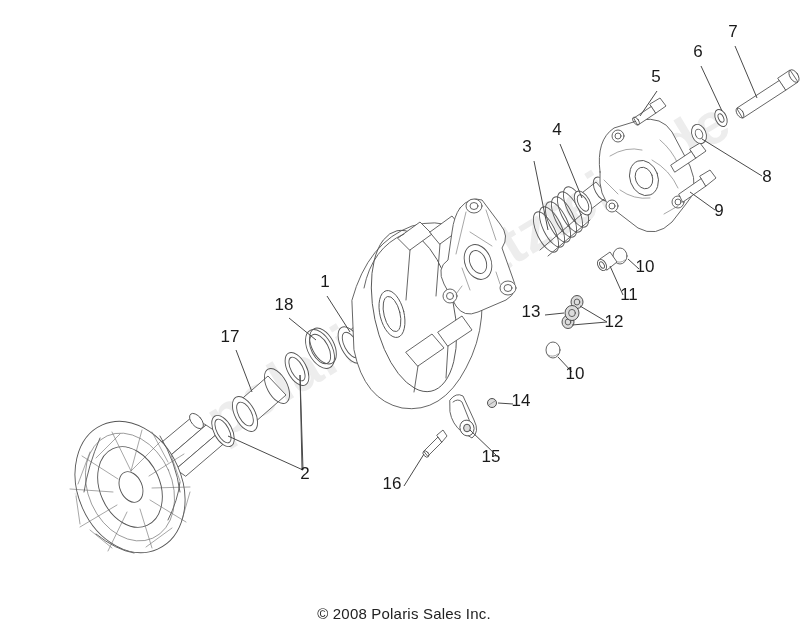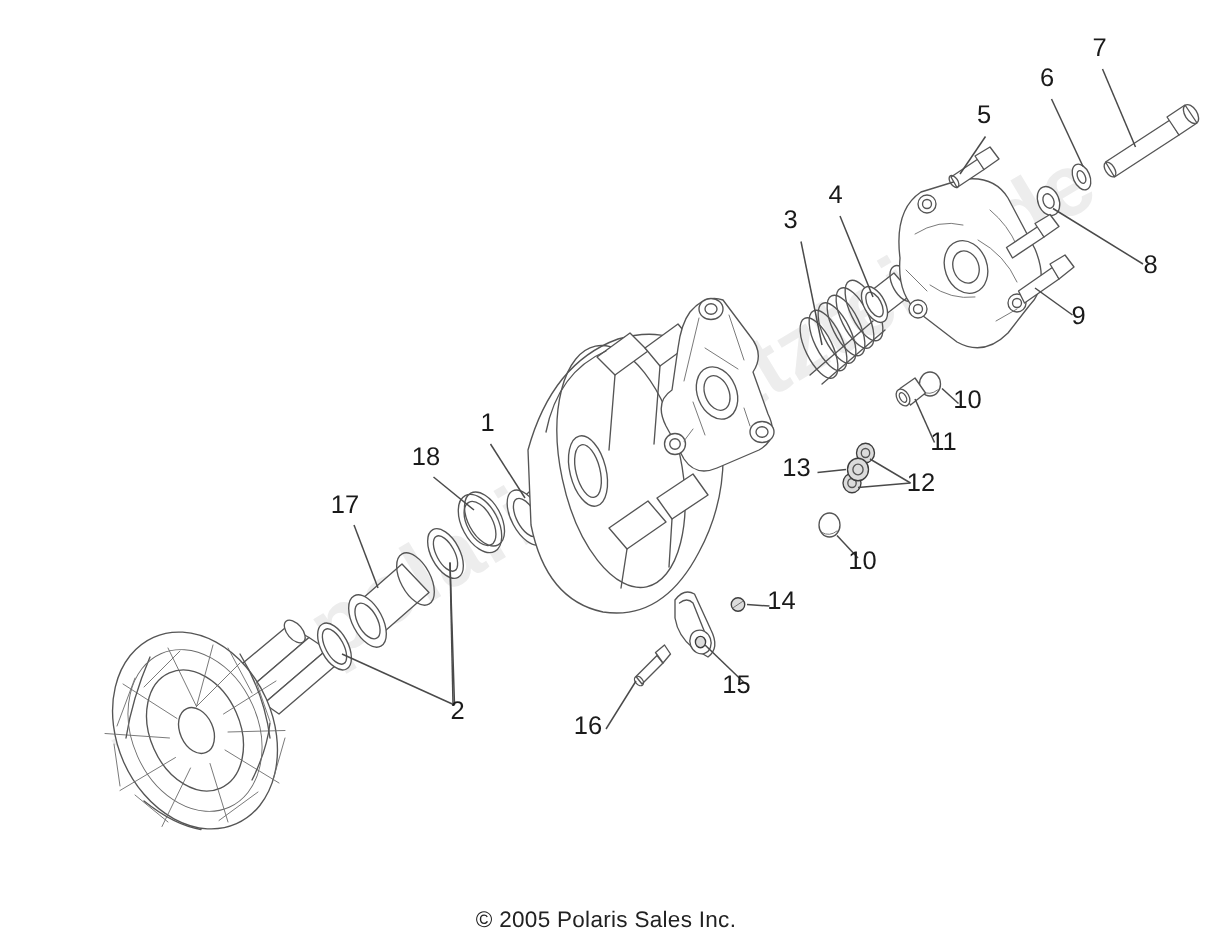"© 2005 Polaris Sales Inc." div { text: 2005 -> 2008 }
